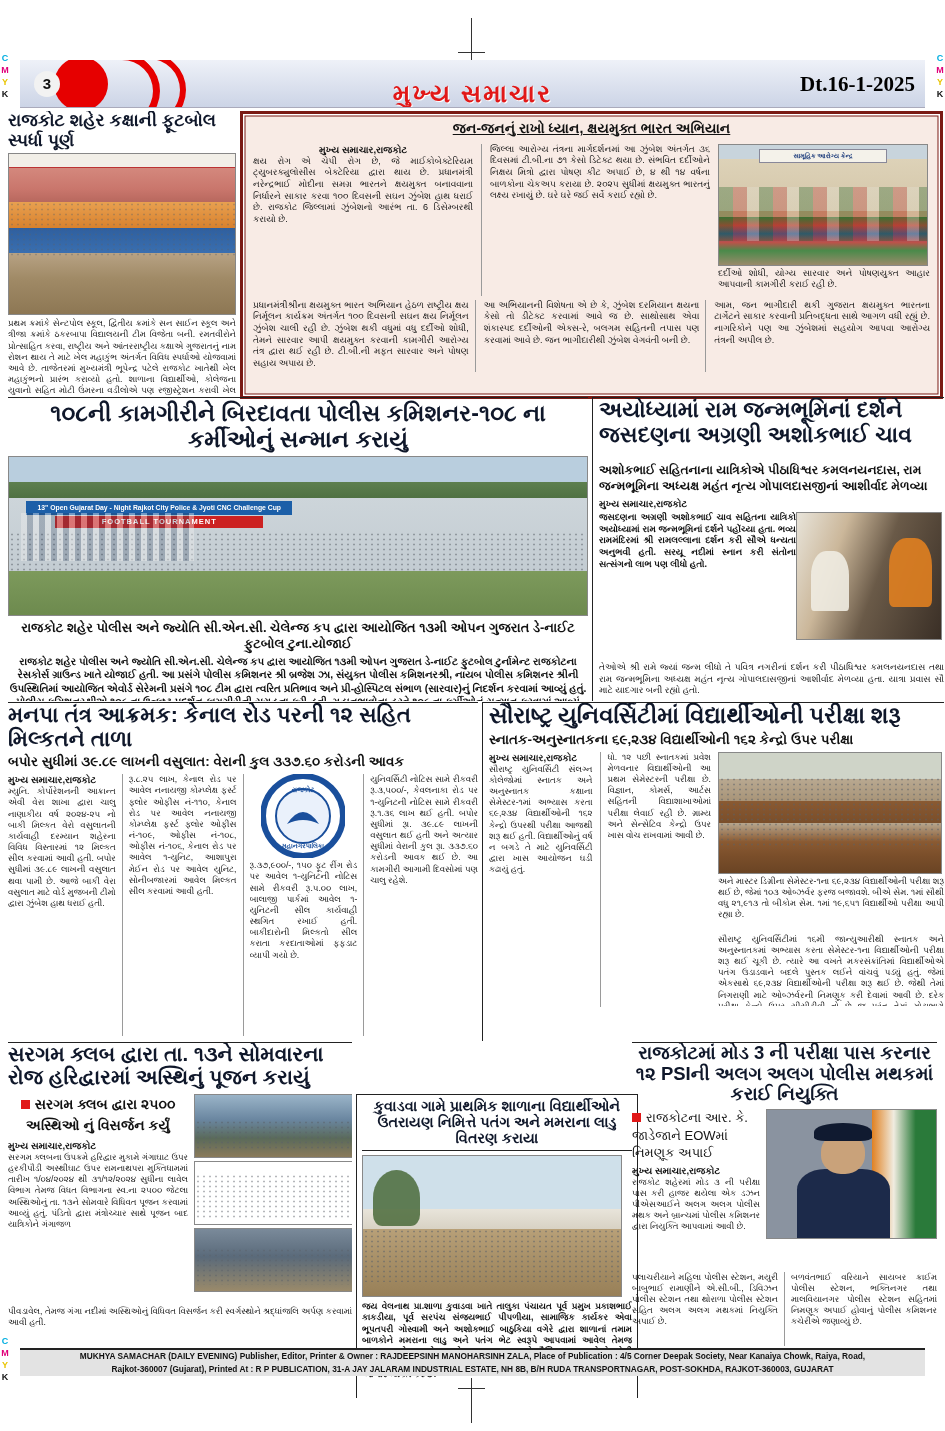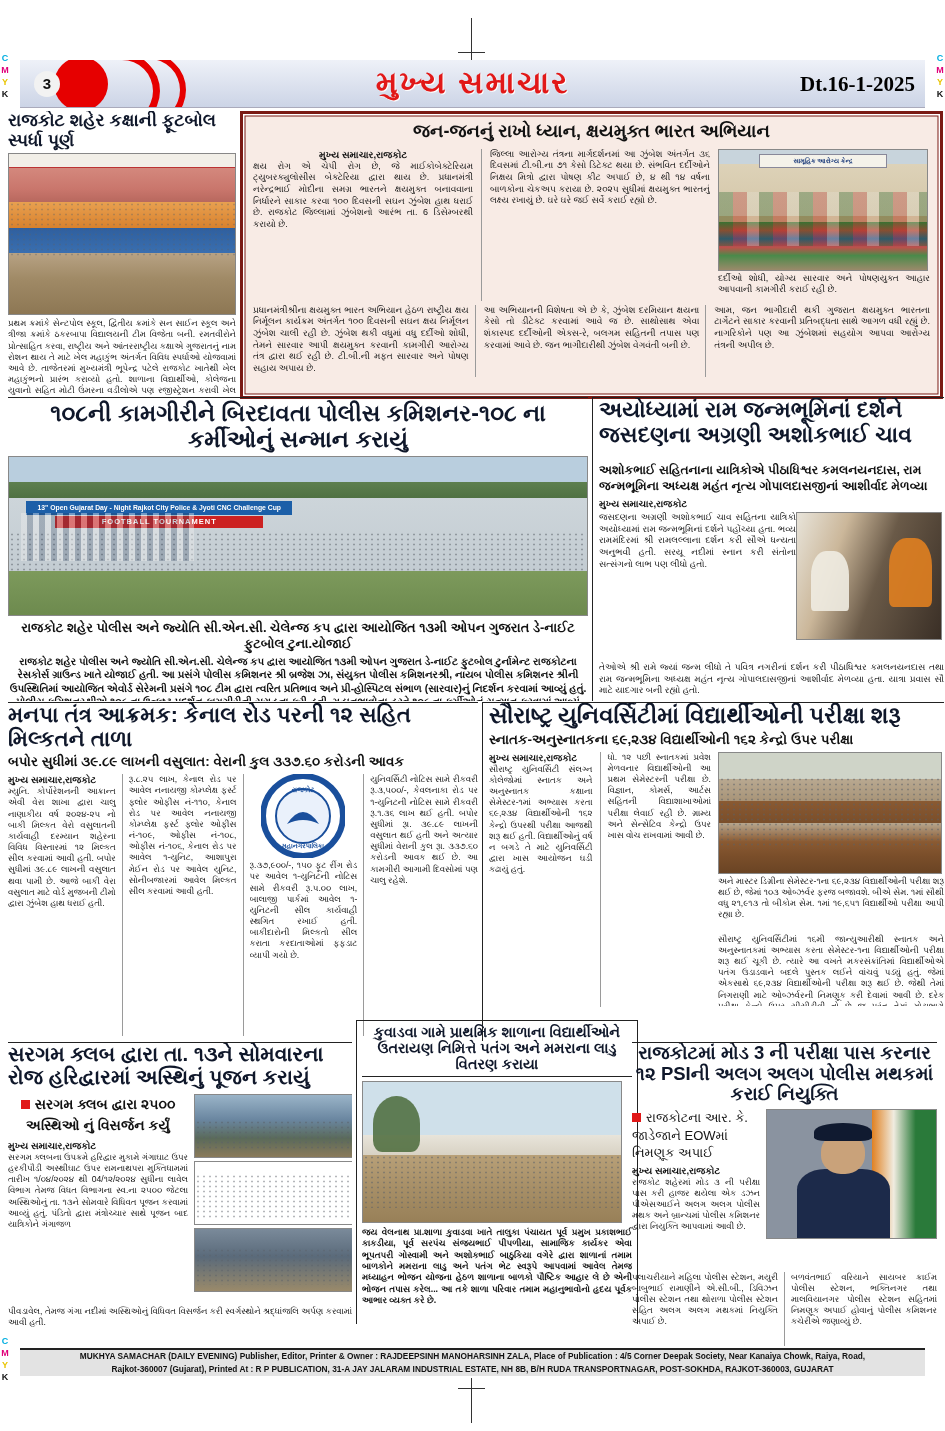"મુખ્ય સમાચાર" .masthead { font-size: 31px -> 25px; top: 5px -> 19px }
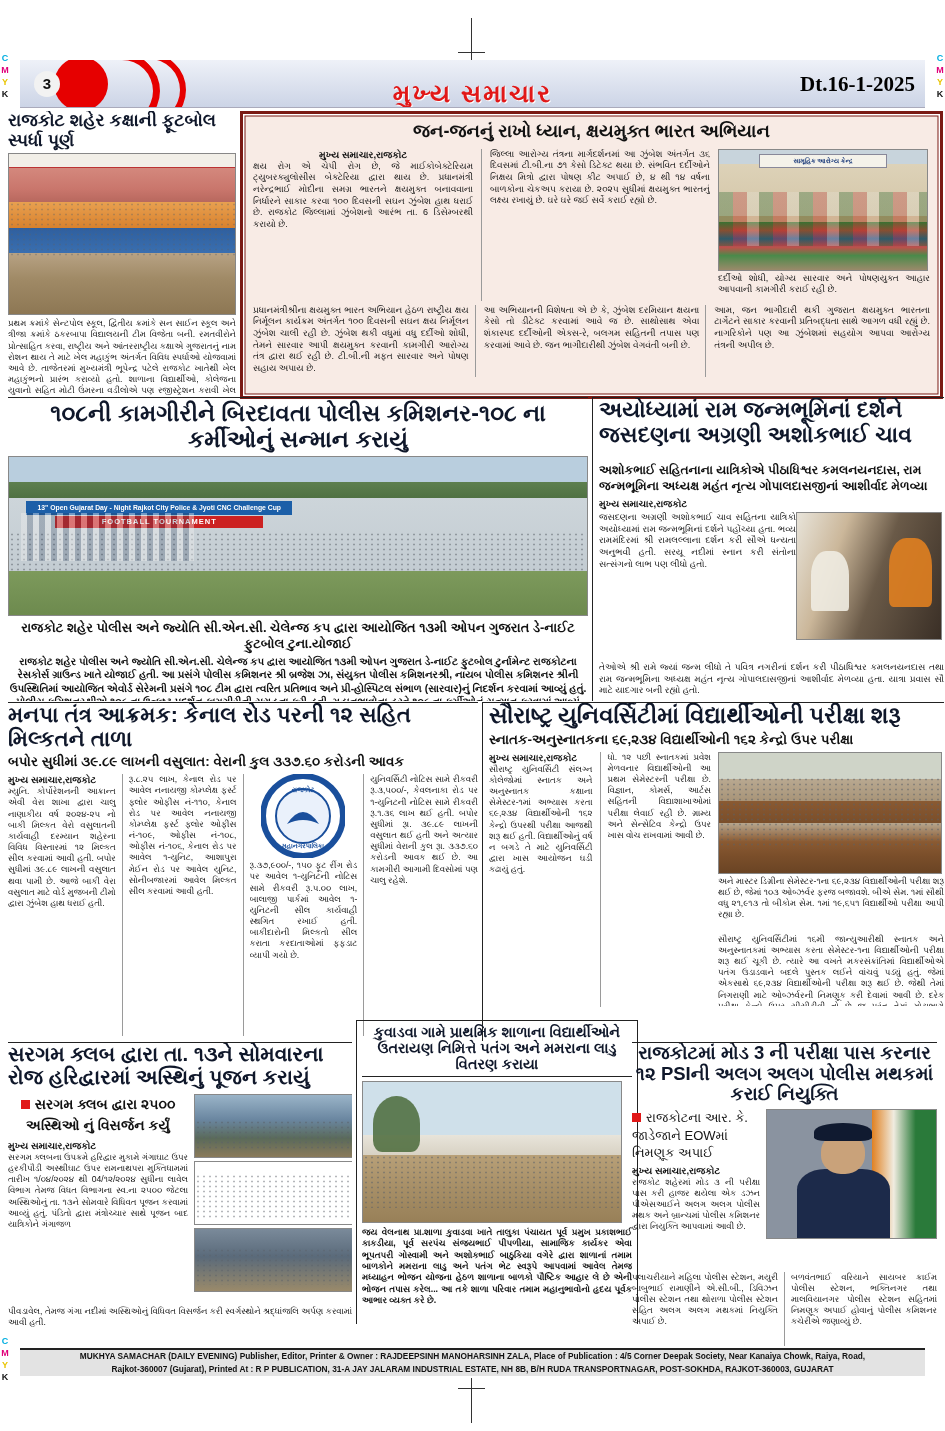"જન-જનનું રાખો ધ્યાન, ક્ષયમુક્ત ભારત" div.cap-bold { font-size: 18px -> 14px; text-decoration: none -> underline }
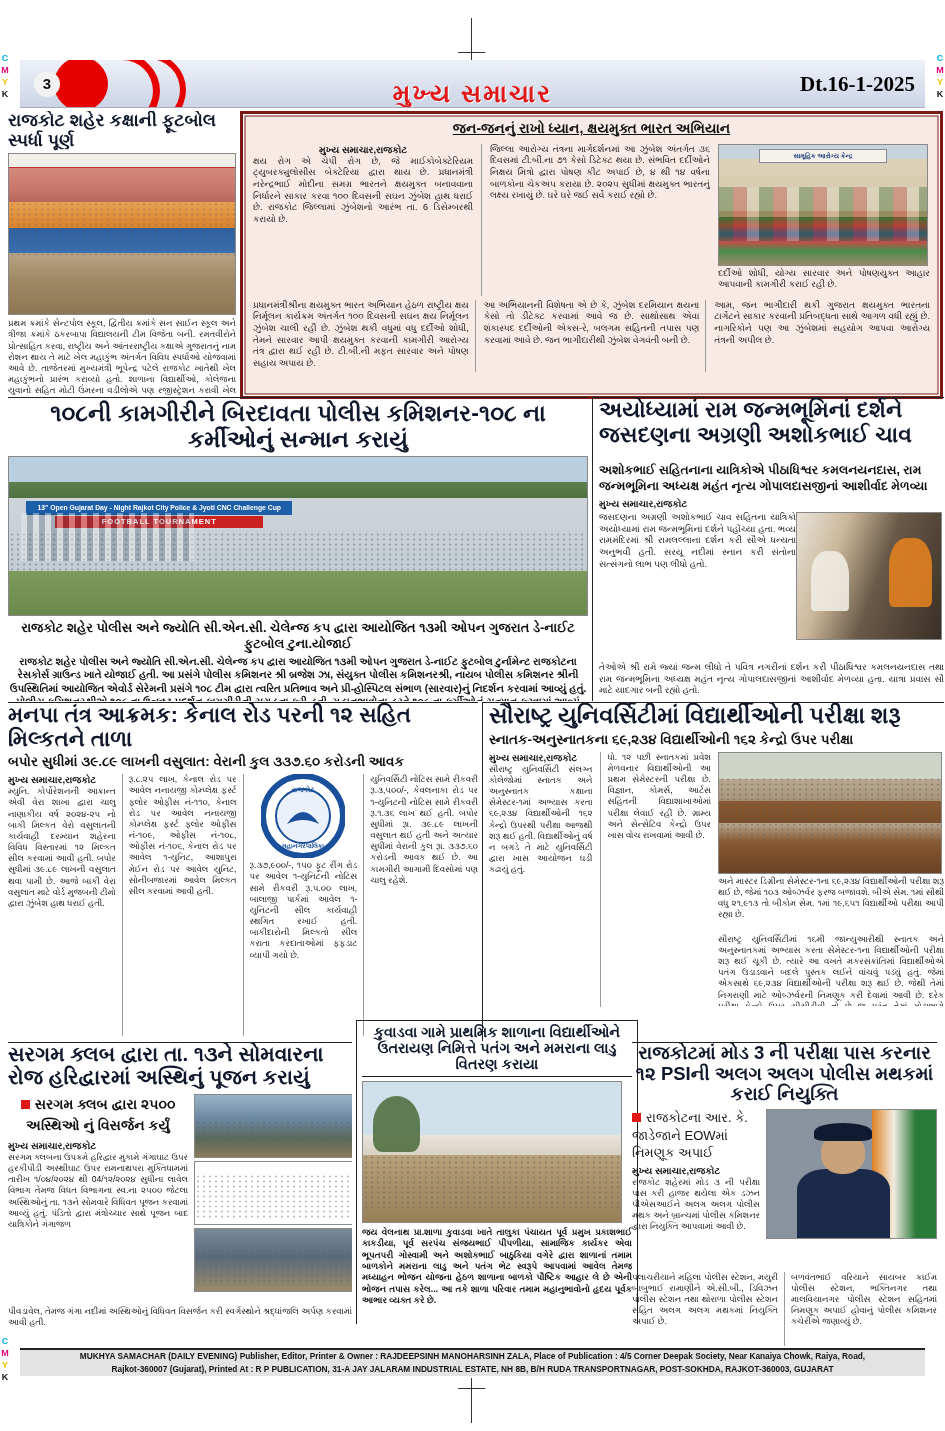"જસદણના અગ્રણી અશોકભાઈ ચાવ સહિતના" div { font-weight: none -> bold }
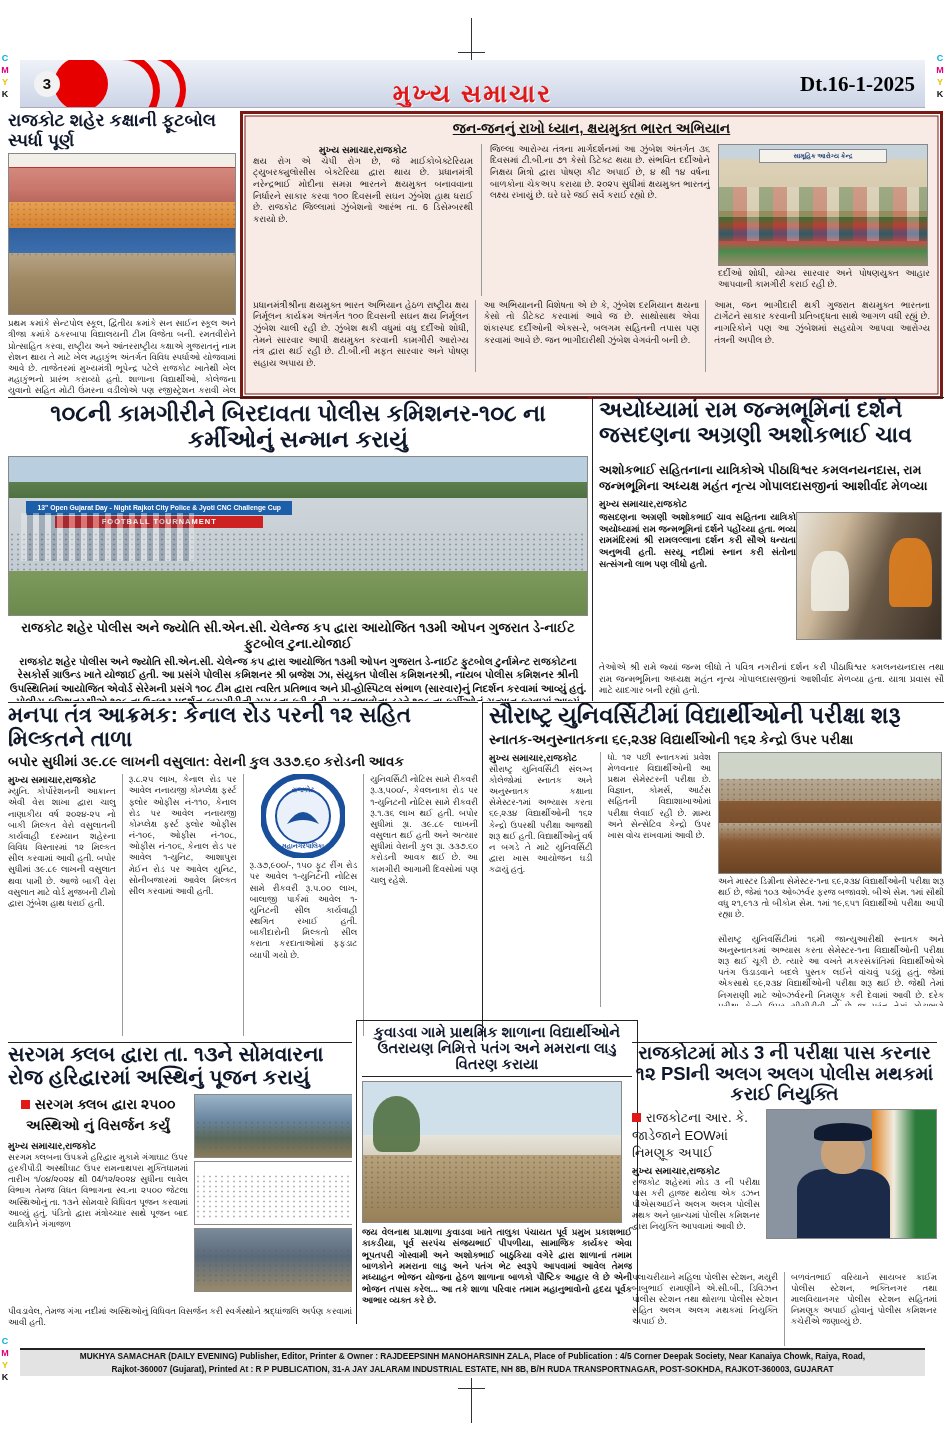"કુવાડવા ગામે પ્રાથમિક શાળાના" div.sec { top: 1020px -> 1094px }
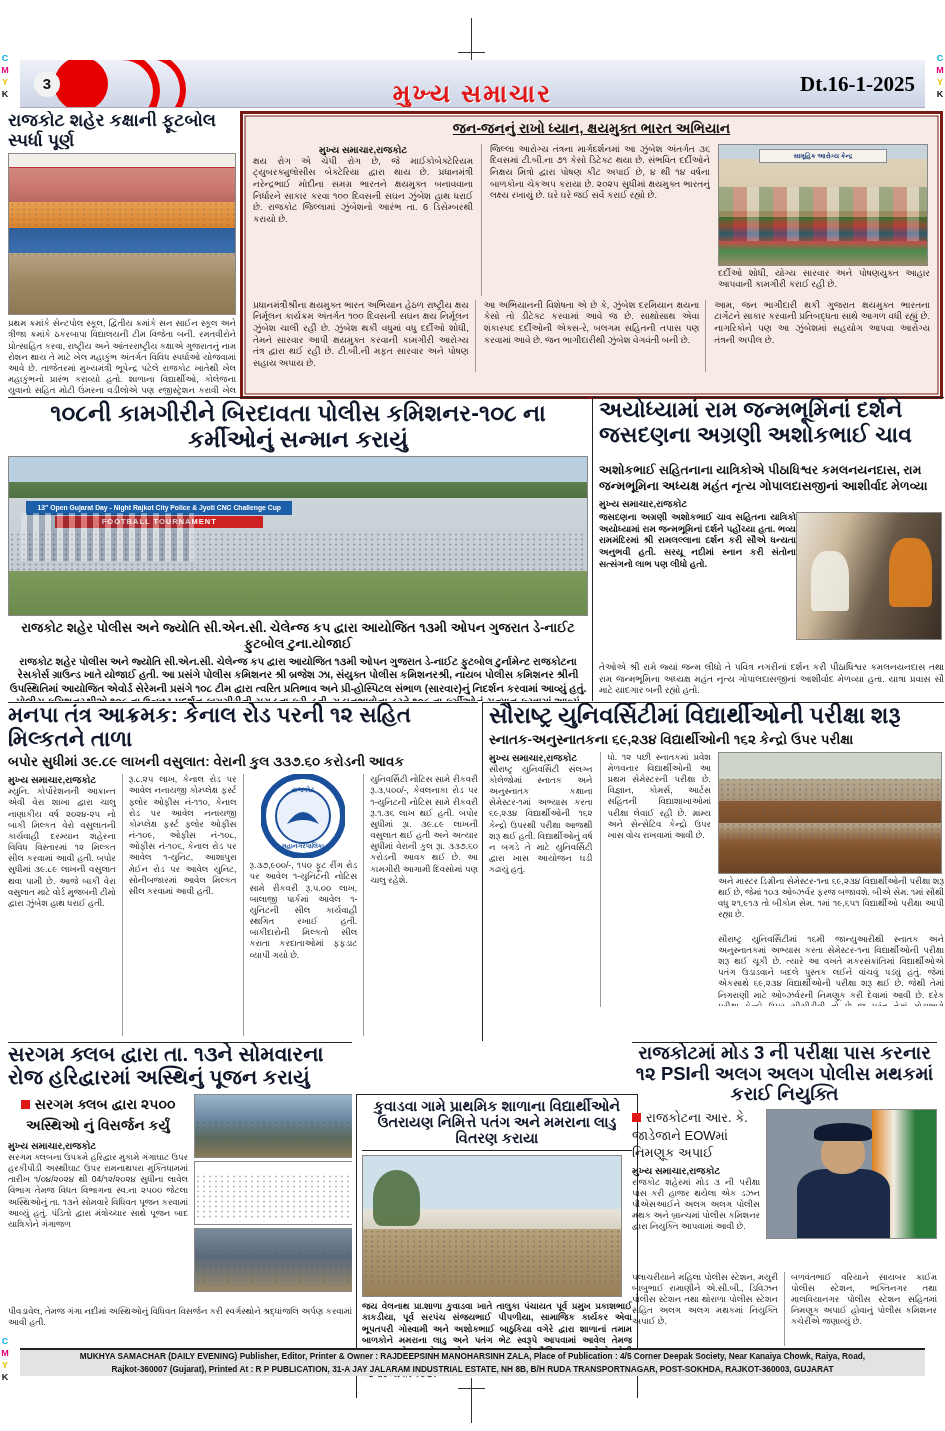"સરગમ ક્લબના ઉપક્રમે હરિદ્વાર મુકામે" div.body-txt { text: 04/૧૨/૨૦૨૪ -> ૩૧/૧૨/૨૦૨૪ }
